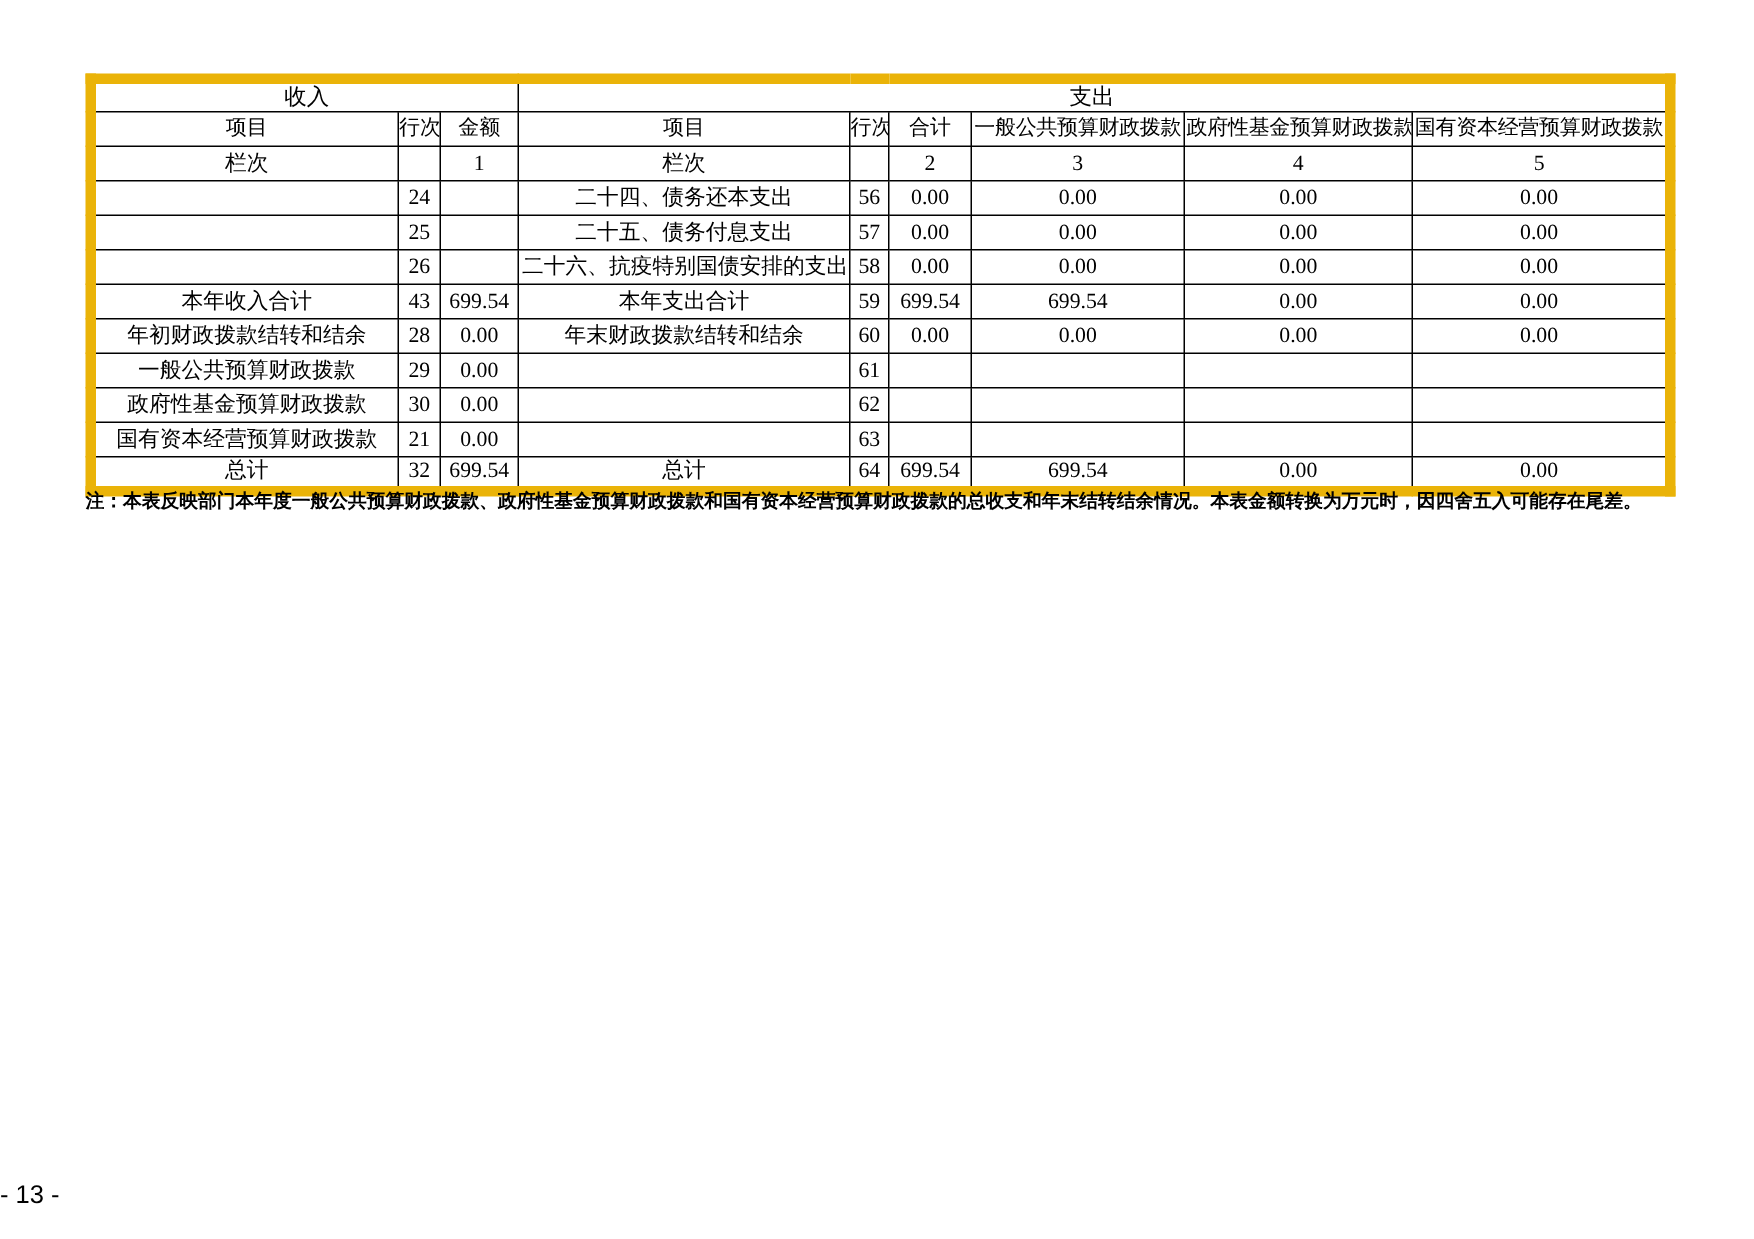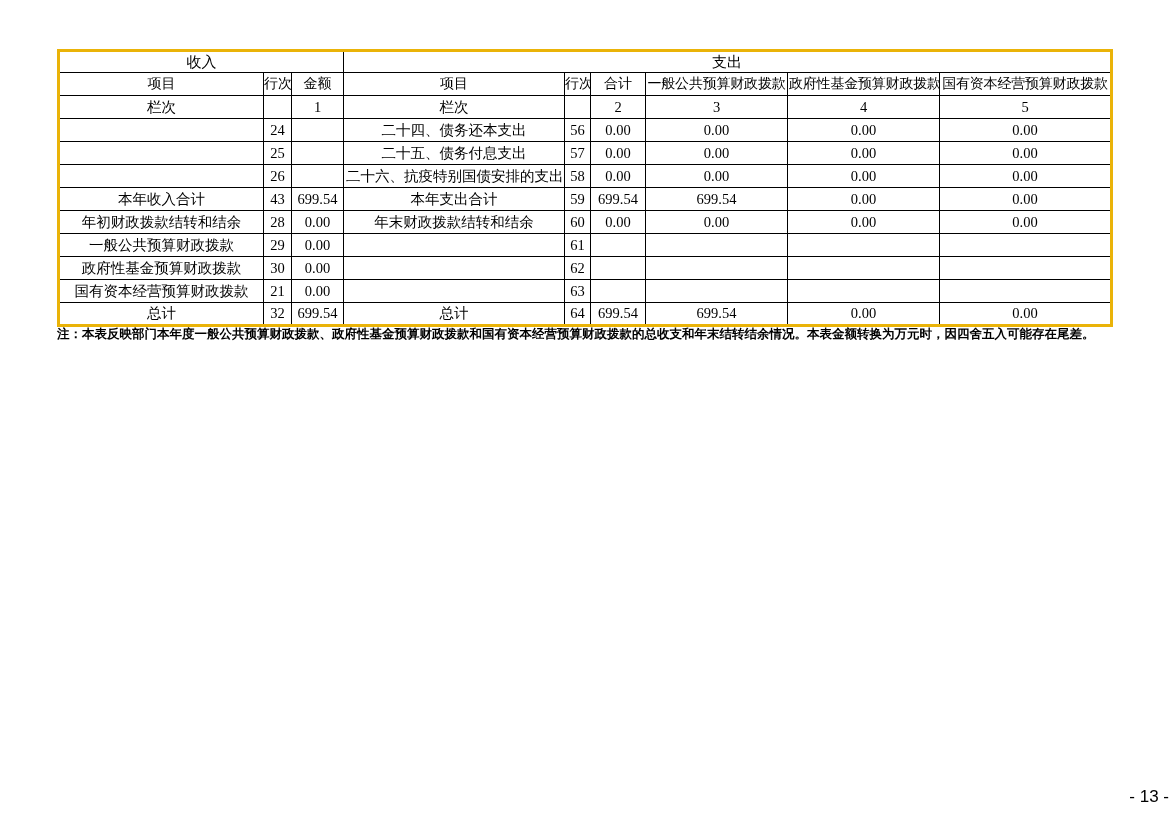"收入" table.fiscal { border: 3px solid #eab308 -> 7px solid #eab308 }
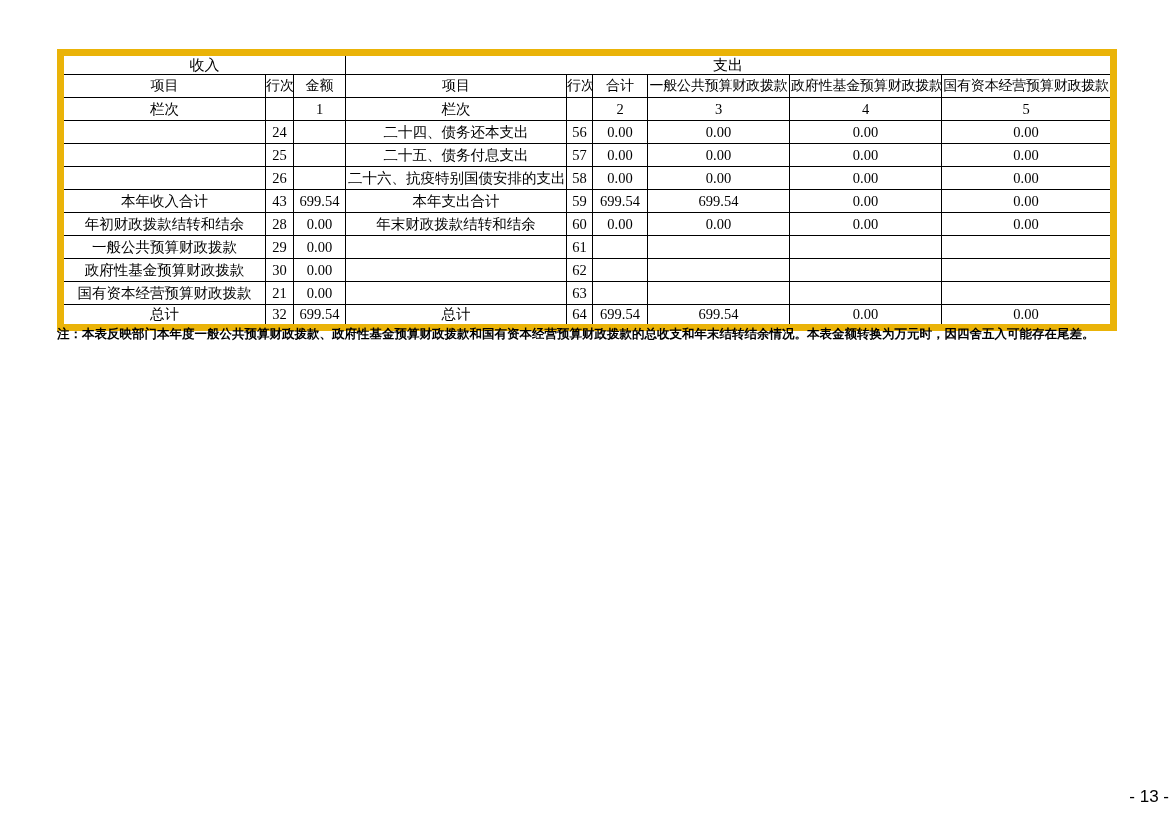"- 13 -" .pagenum { padding-left: 45px -> none; text-align: right -> left }
